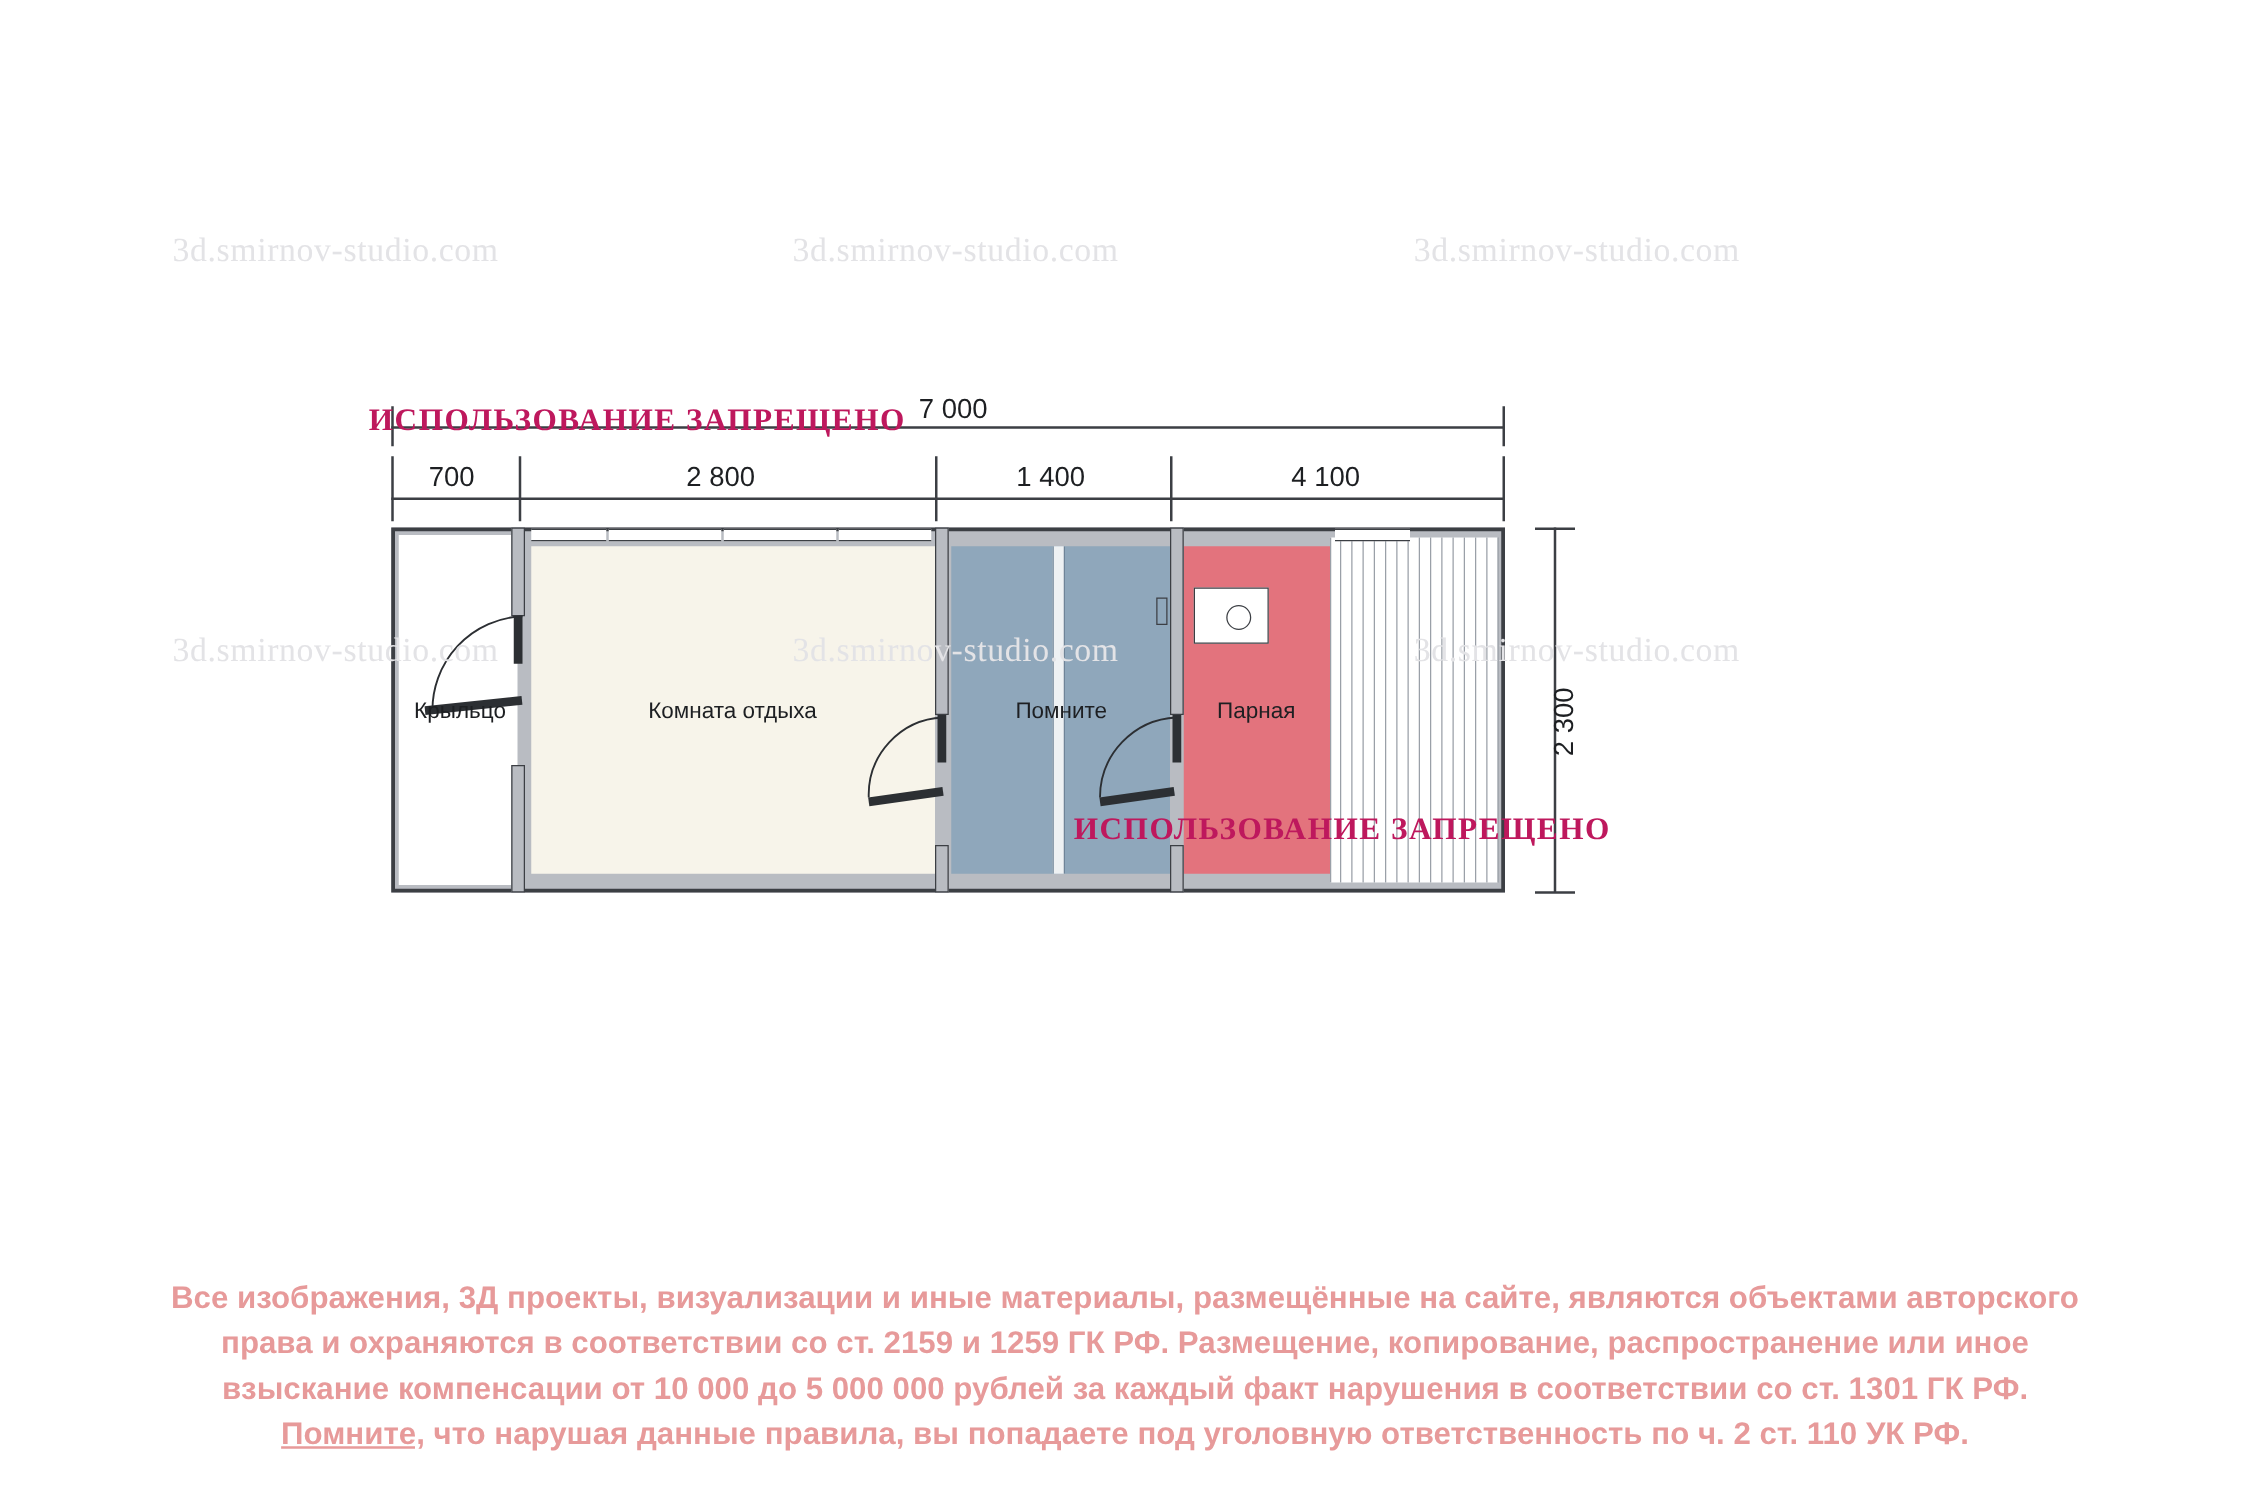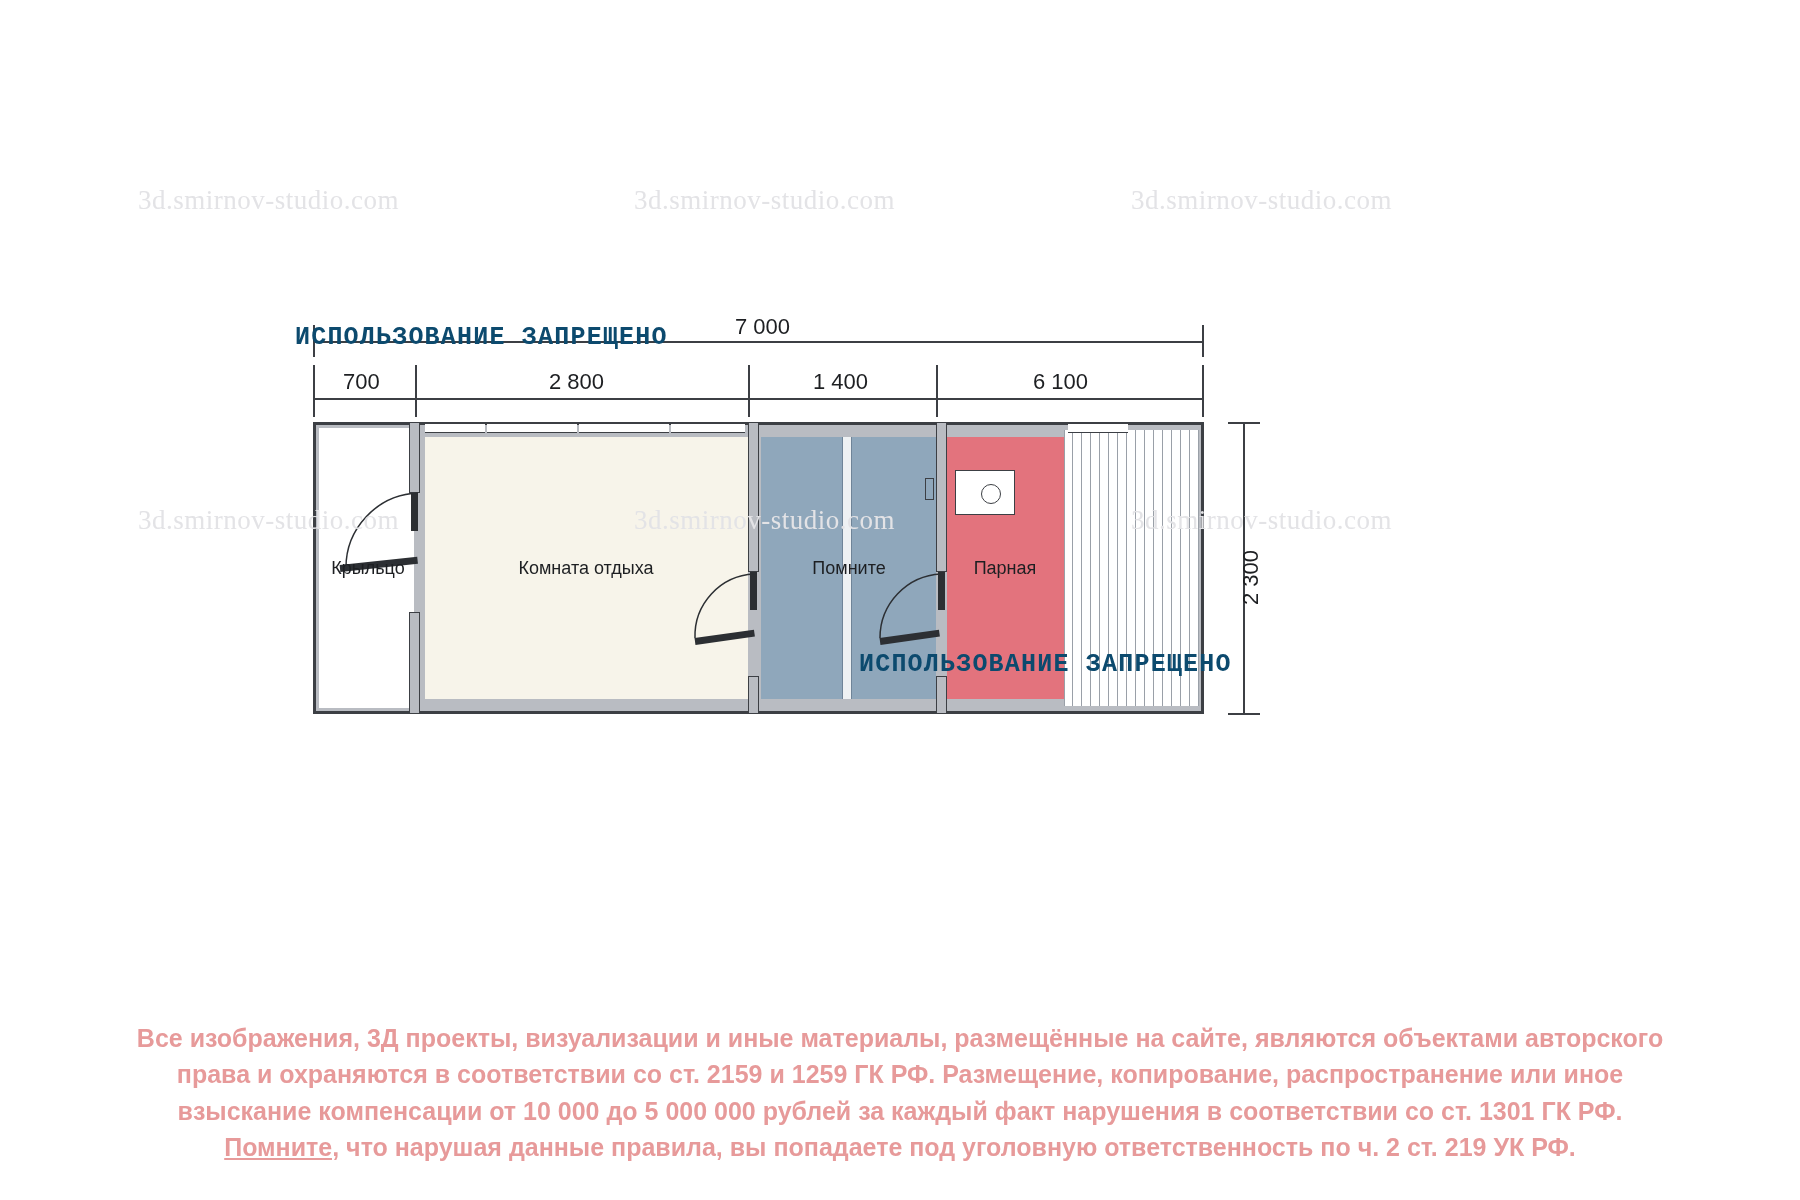"ИСПОЛЬЗОВАНИЕ ЗАПРЕЩЕНО" .wm-b { color: #0c4a6e -> #be185d; font-family: Liberation Mono, monospace -> Liberation Serif, serif }
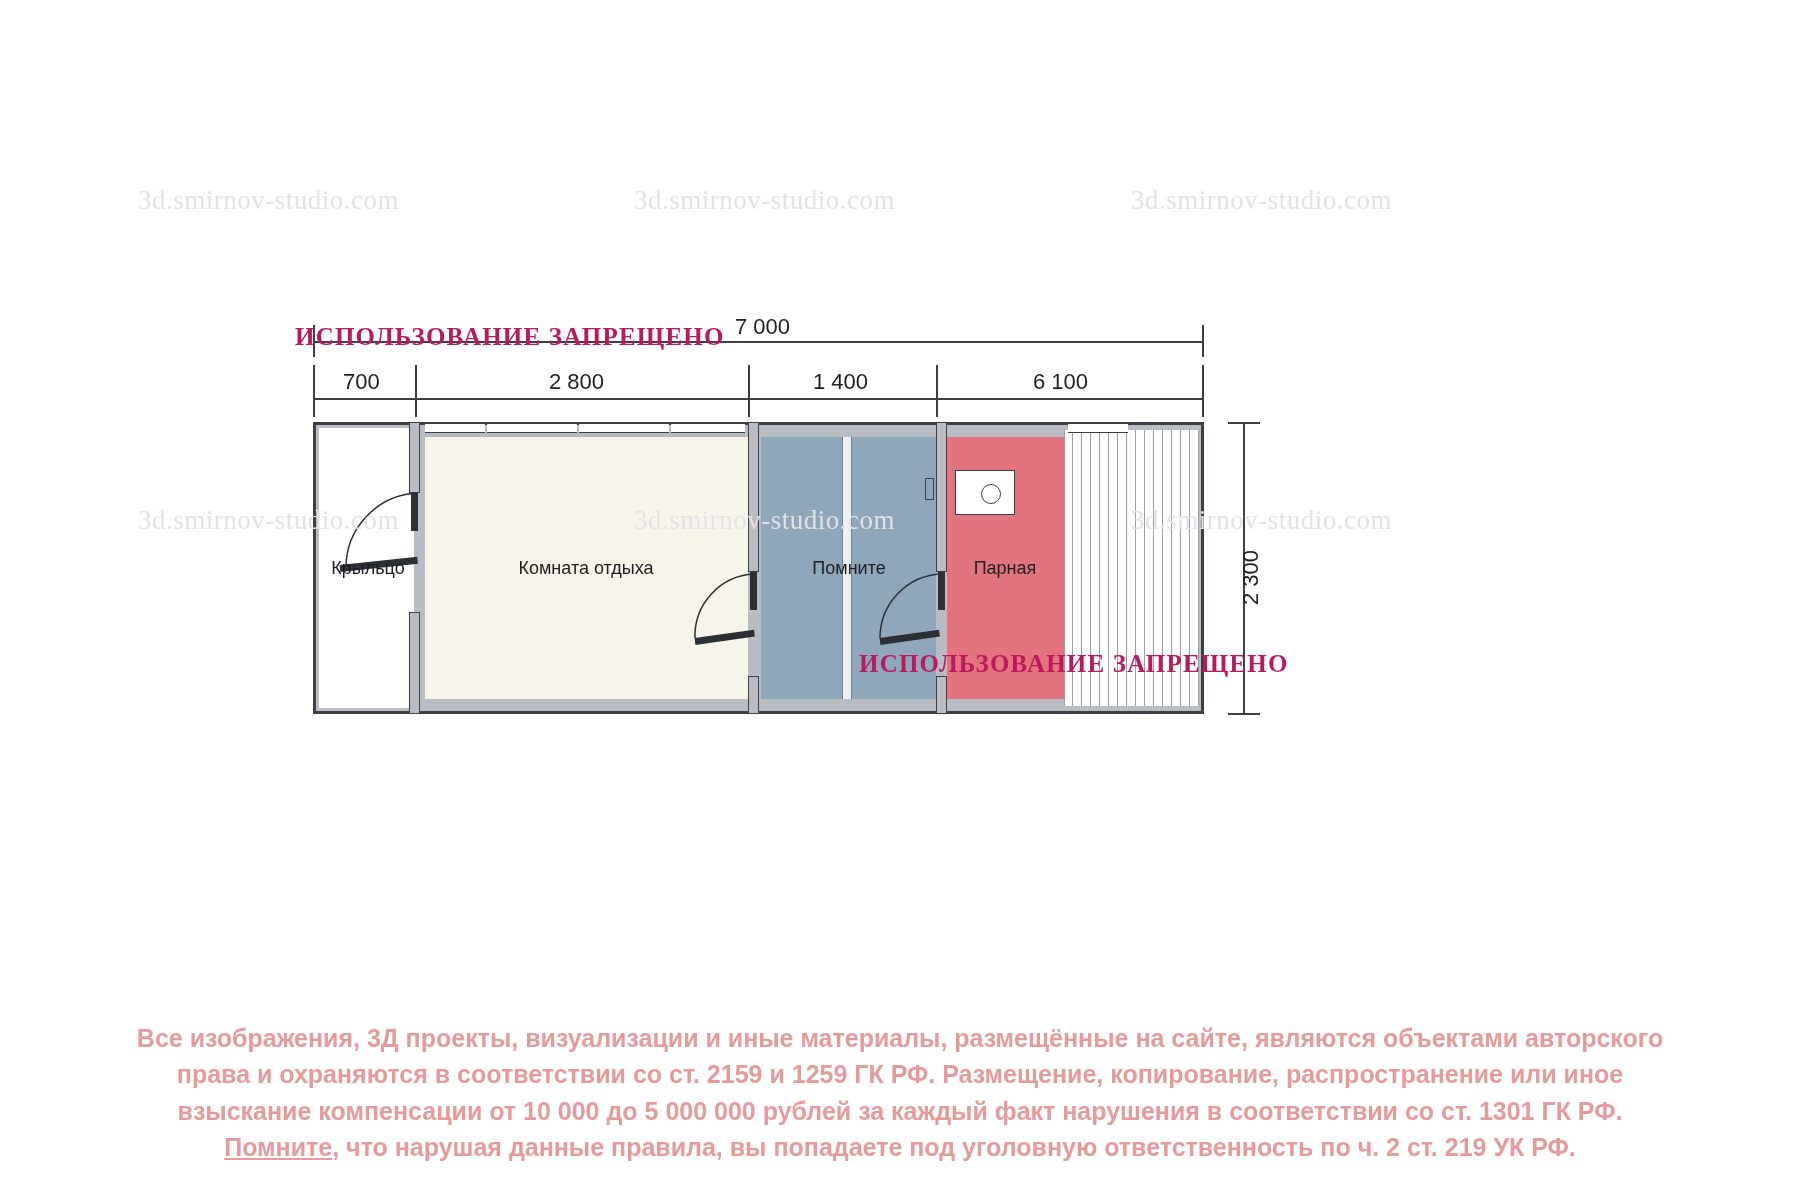"6 100" div.dim-text { text: 6 100 -> 4 100 }
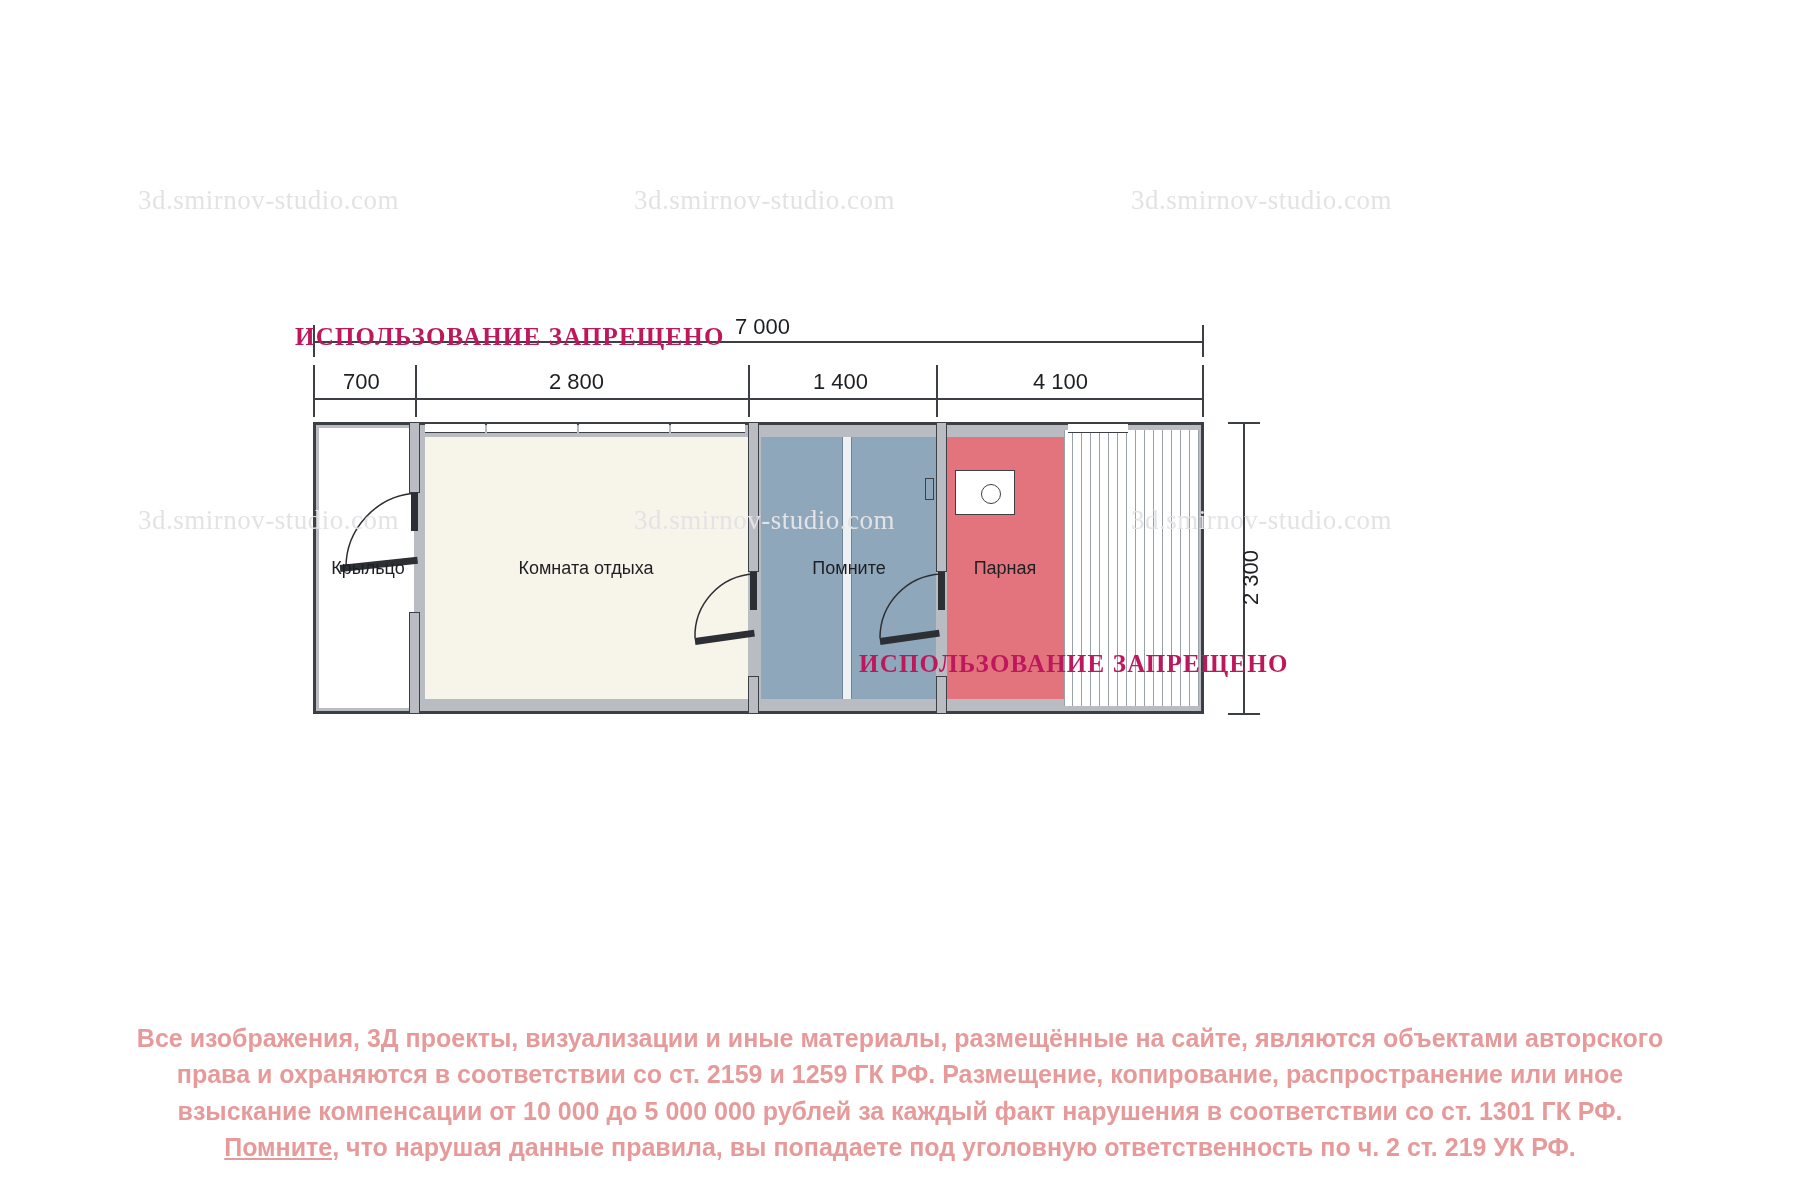"что нарушая данные правила, вы" span { text: 219 -> 110 }
